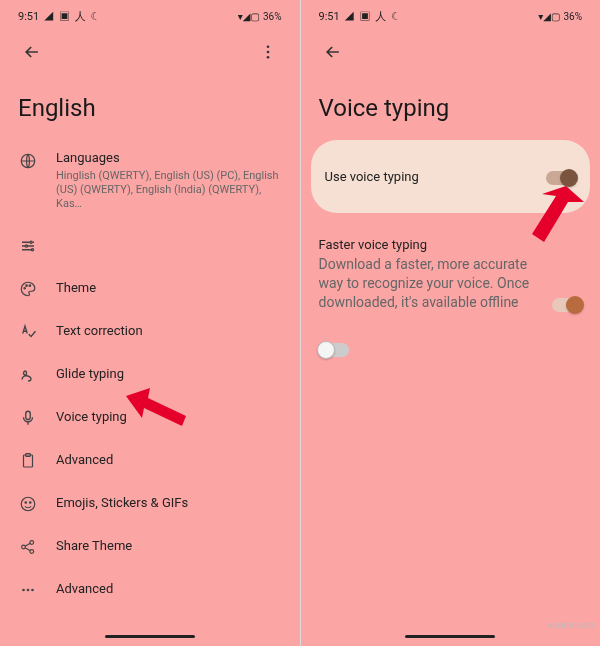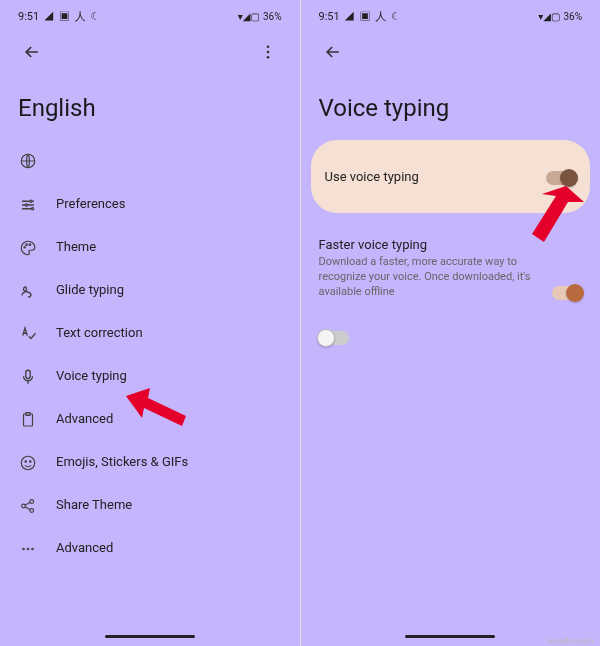"9:51" .phone { background: #c4b5fd -> #fca5a5 }
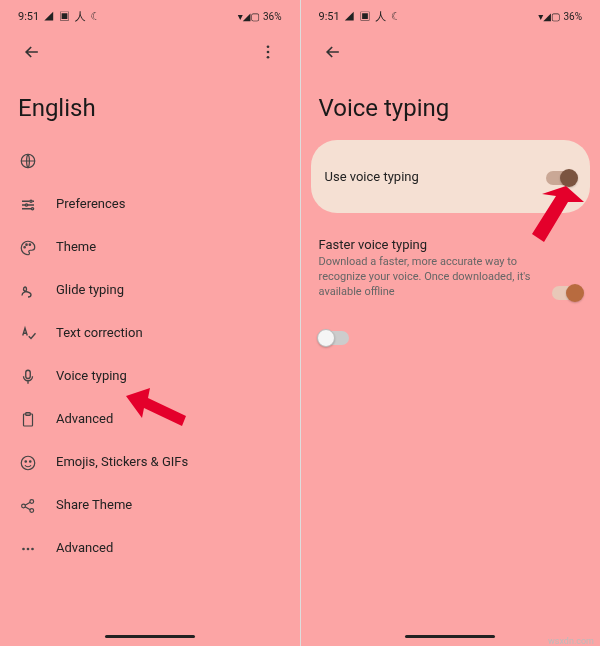"Languages" div.menu-text { html: none -> <div> <div>Languages</div> <div>Hinglish (QWERTY), English (US) (PC), English (US) (QWERTY), English (India) (QWERTY), Kas…</div> </div> }
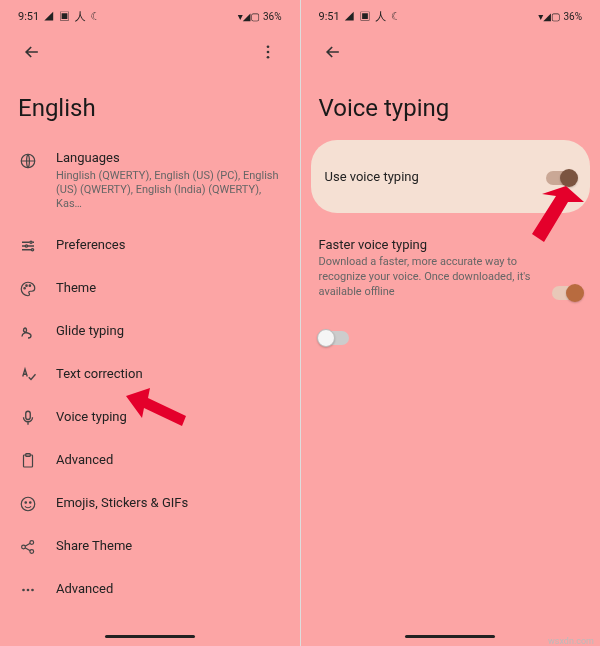"Preferences" div.menu-text { html: <div> <div>Preferences</div> </div> -> none }
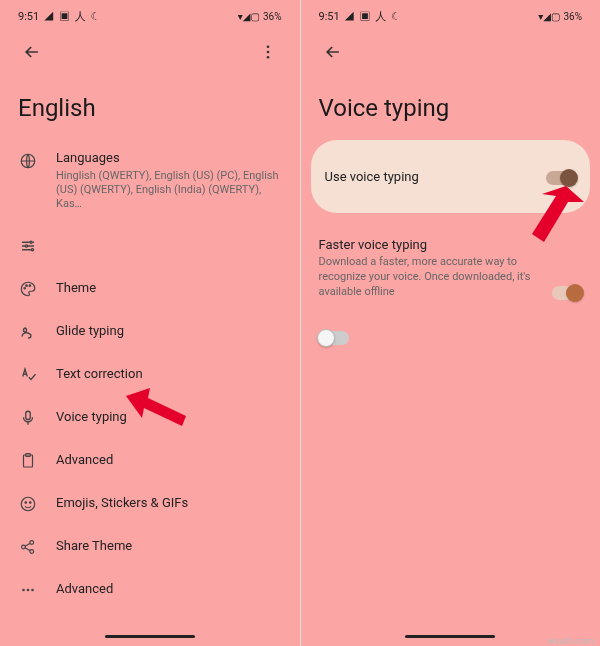"Download a faster, more accurate" .vt-sub { font-size: 11px -> 14px }
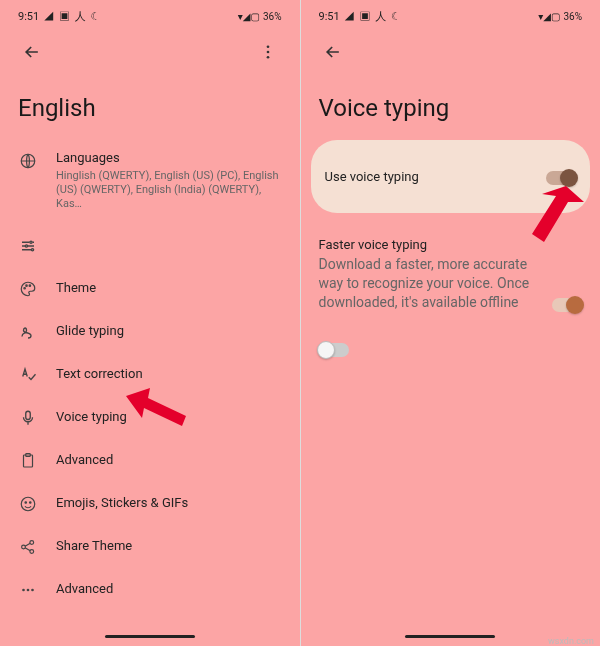"Glide typing" div.menu-item { order: before "Text correction" -> after "Text correction" }
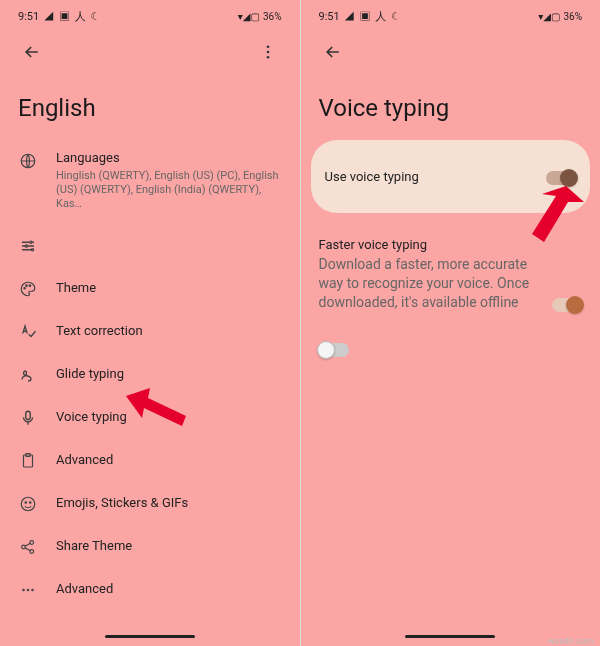"wsxdn.com" .watermark { bottom: 0 -> 16px }
